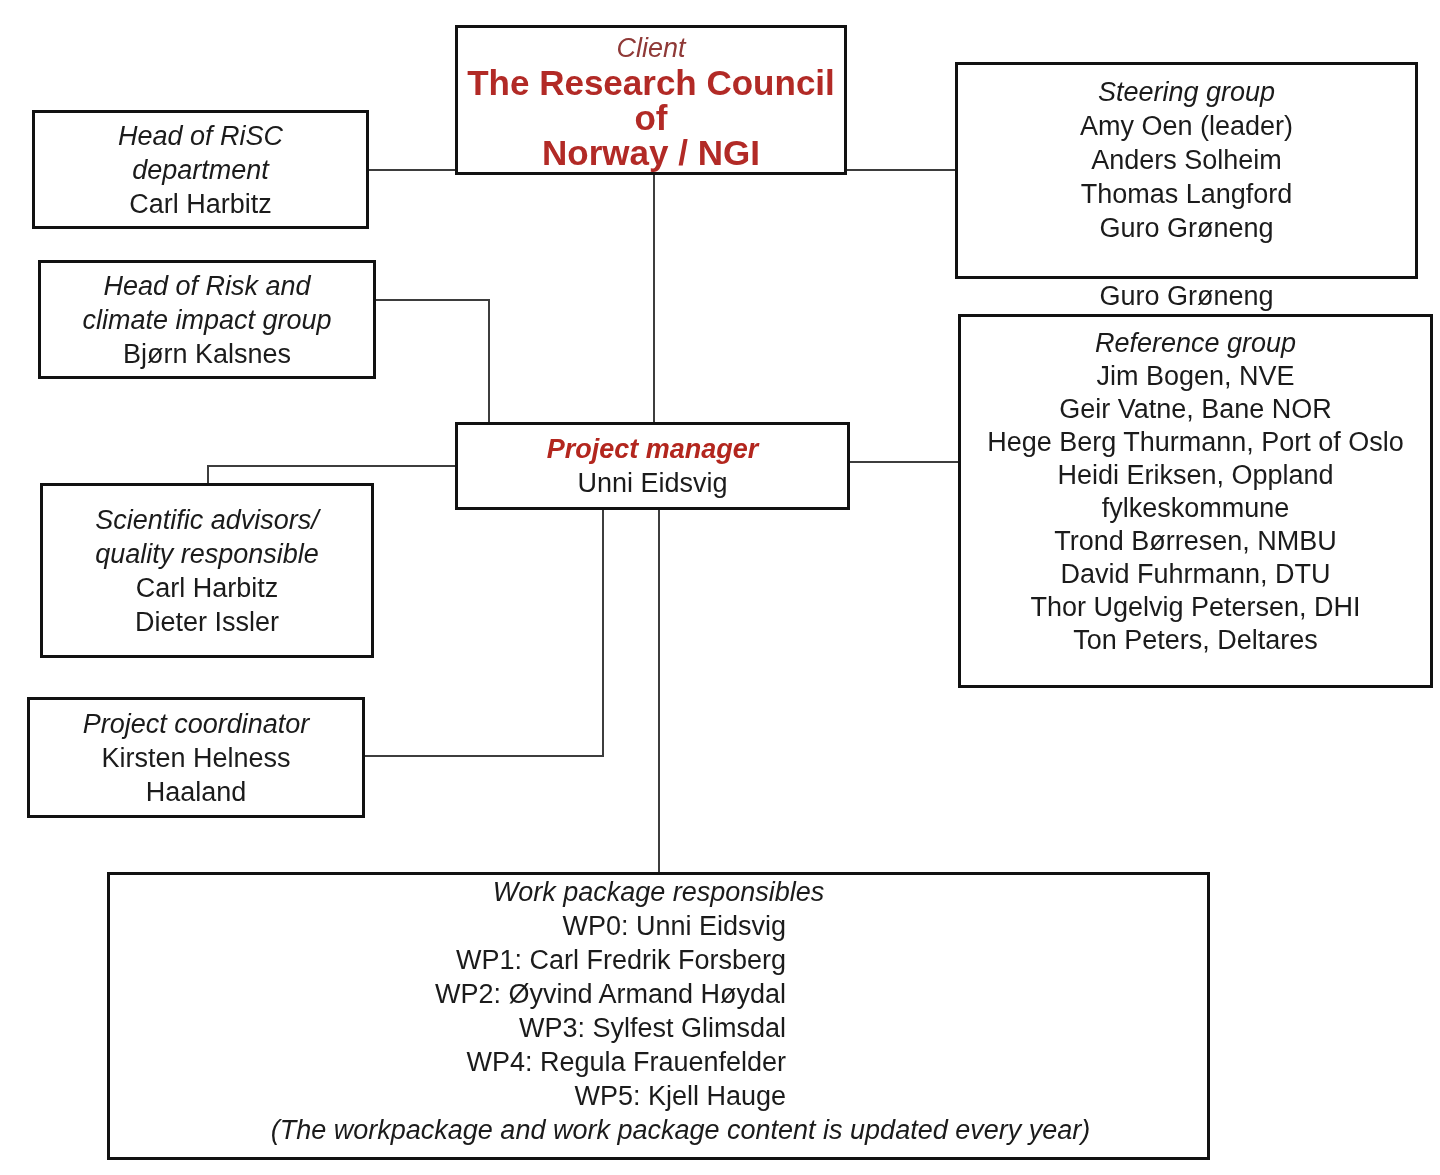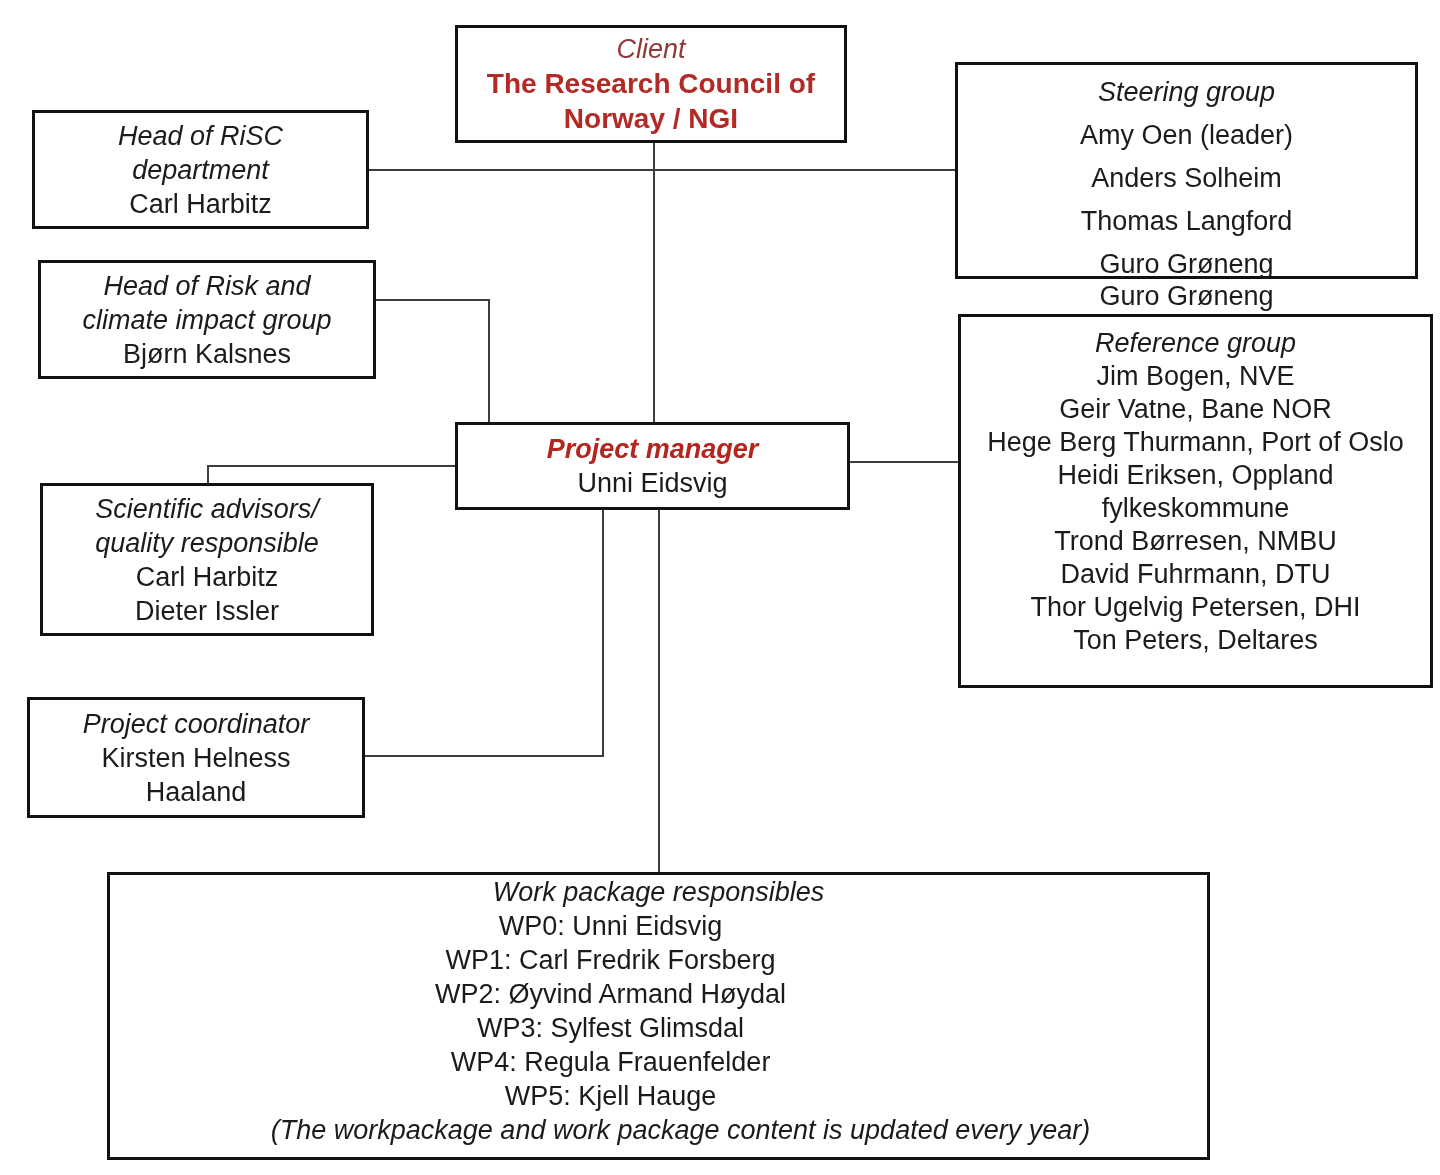"Client" div.box { height: 118px -> 150px }
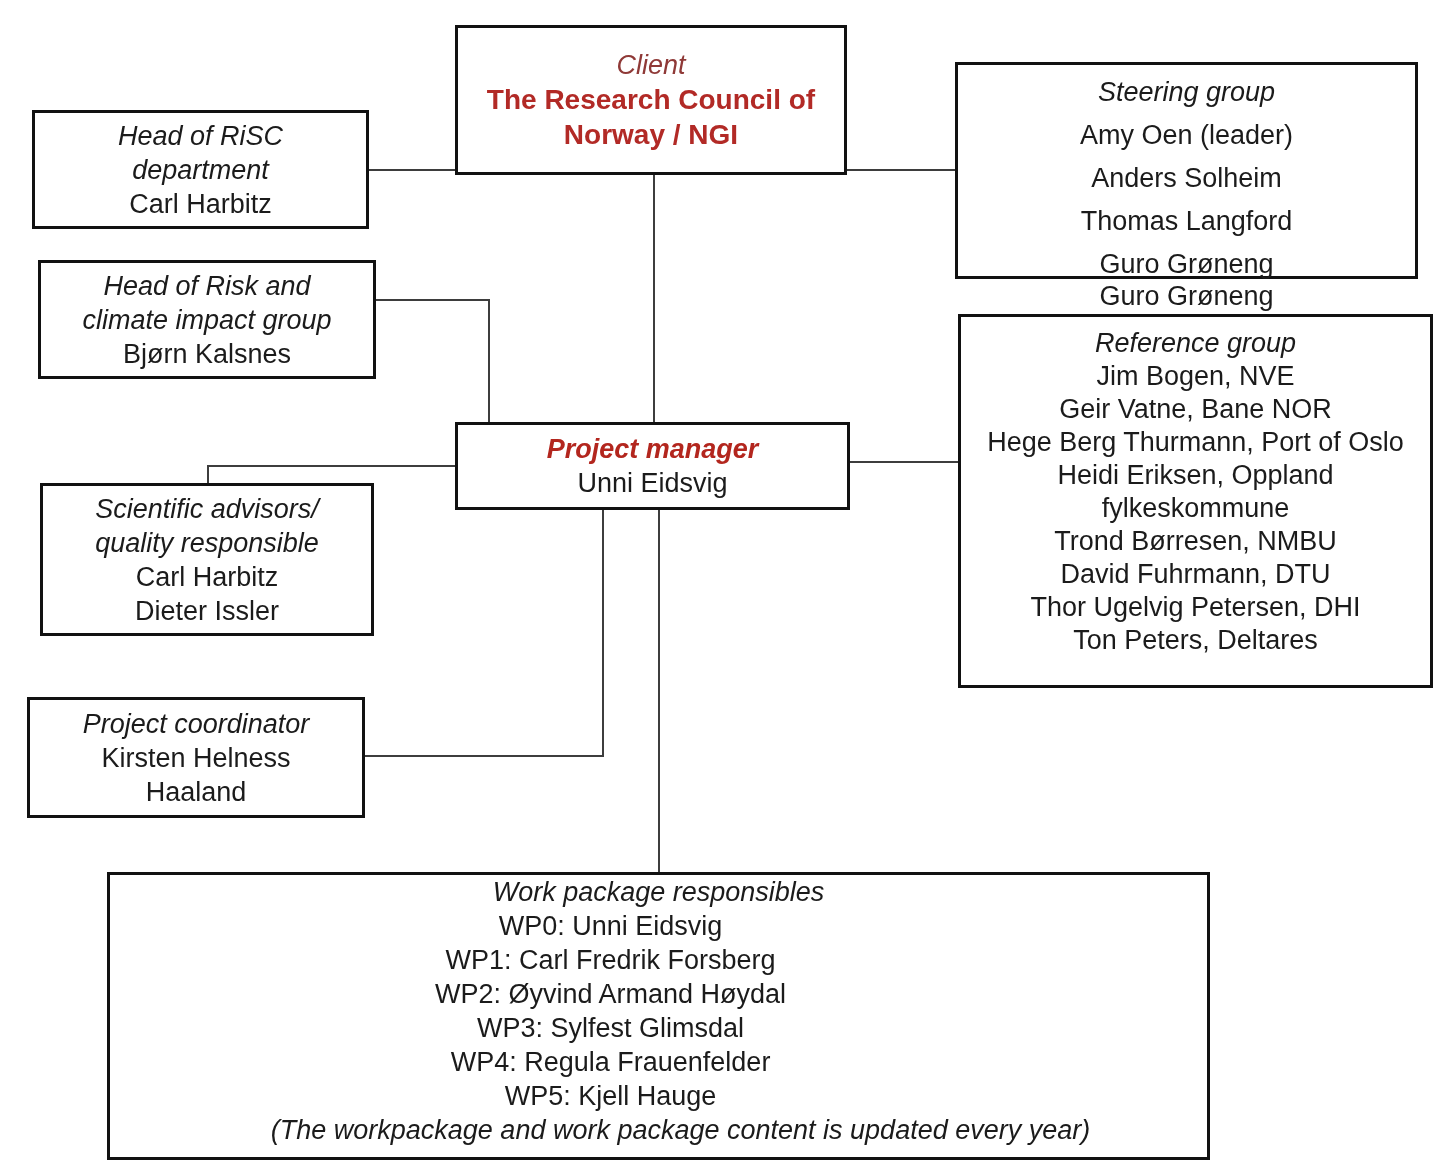"The Research Council of" .client .cname { font-size: 28px -> 35px }
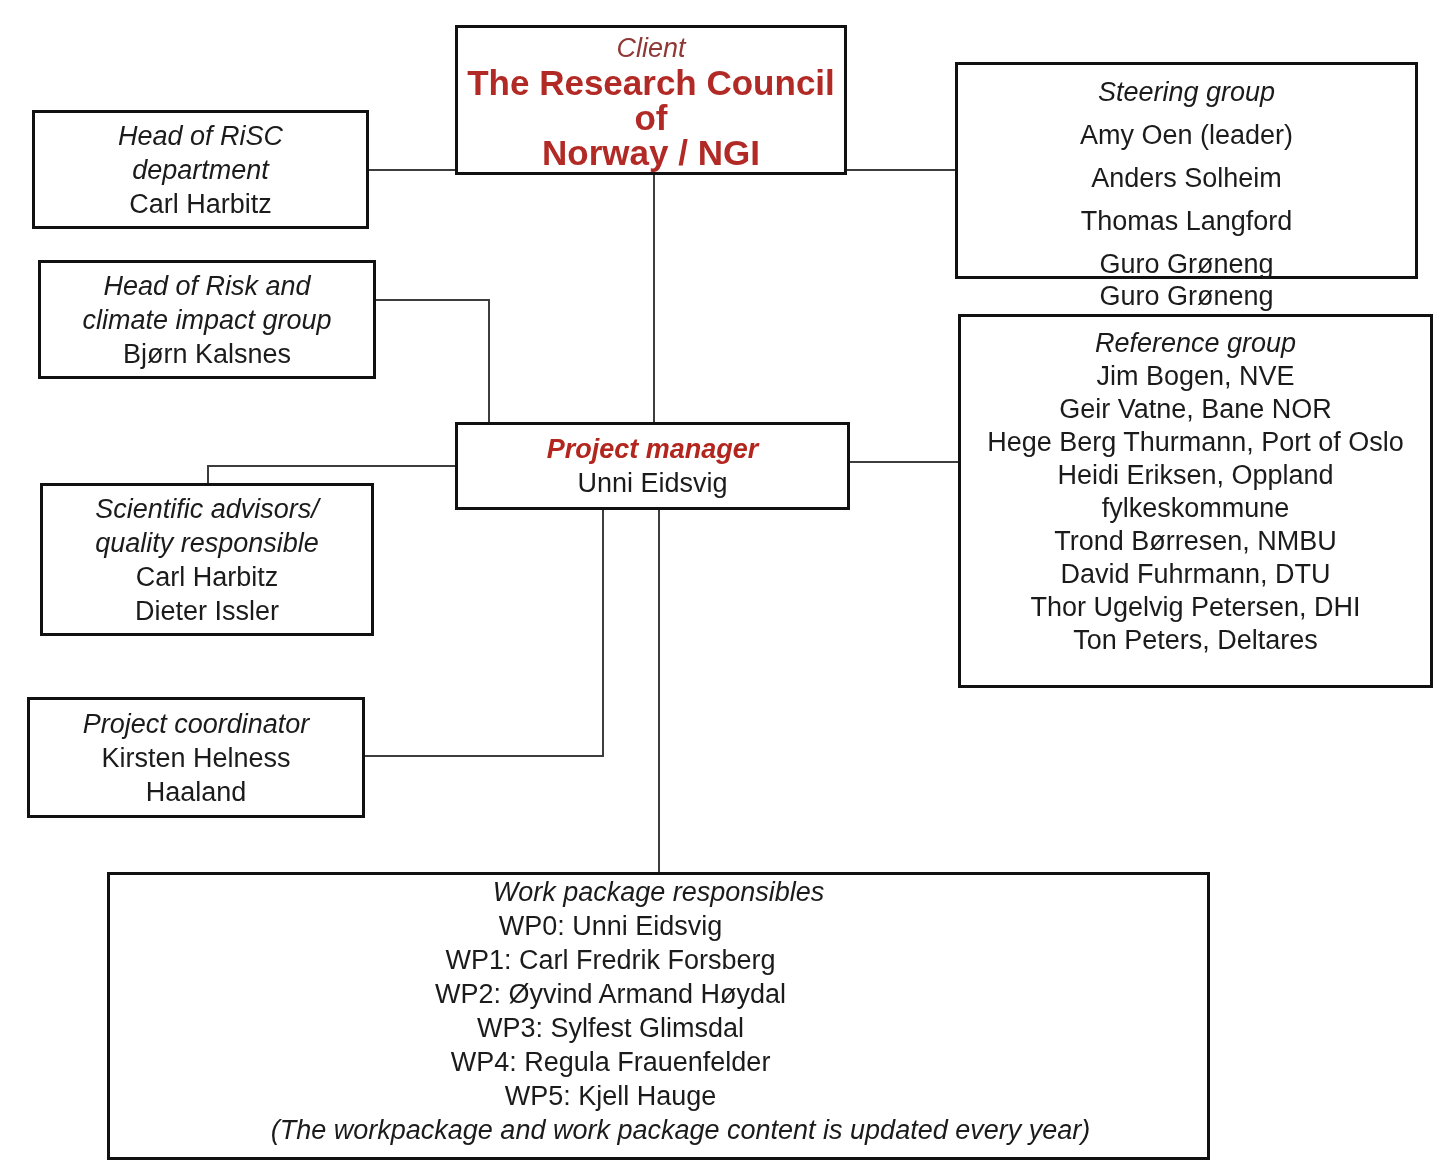"Steering group" .steering { gap: 9px -> none }
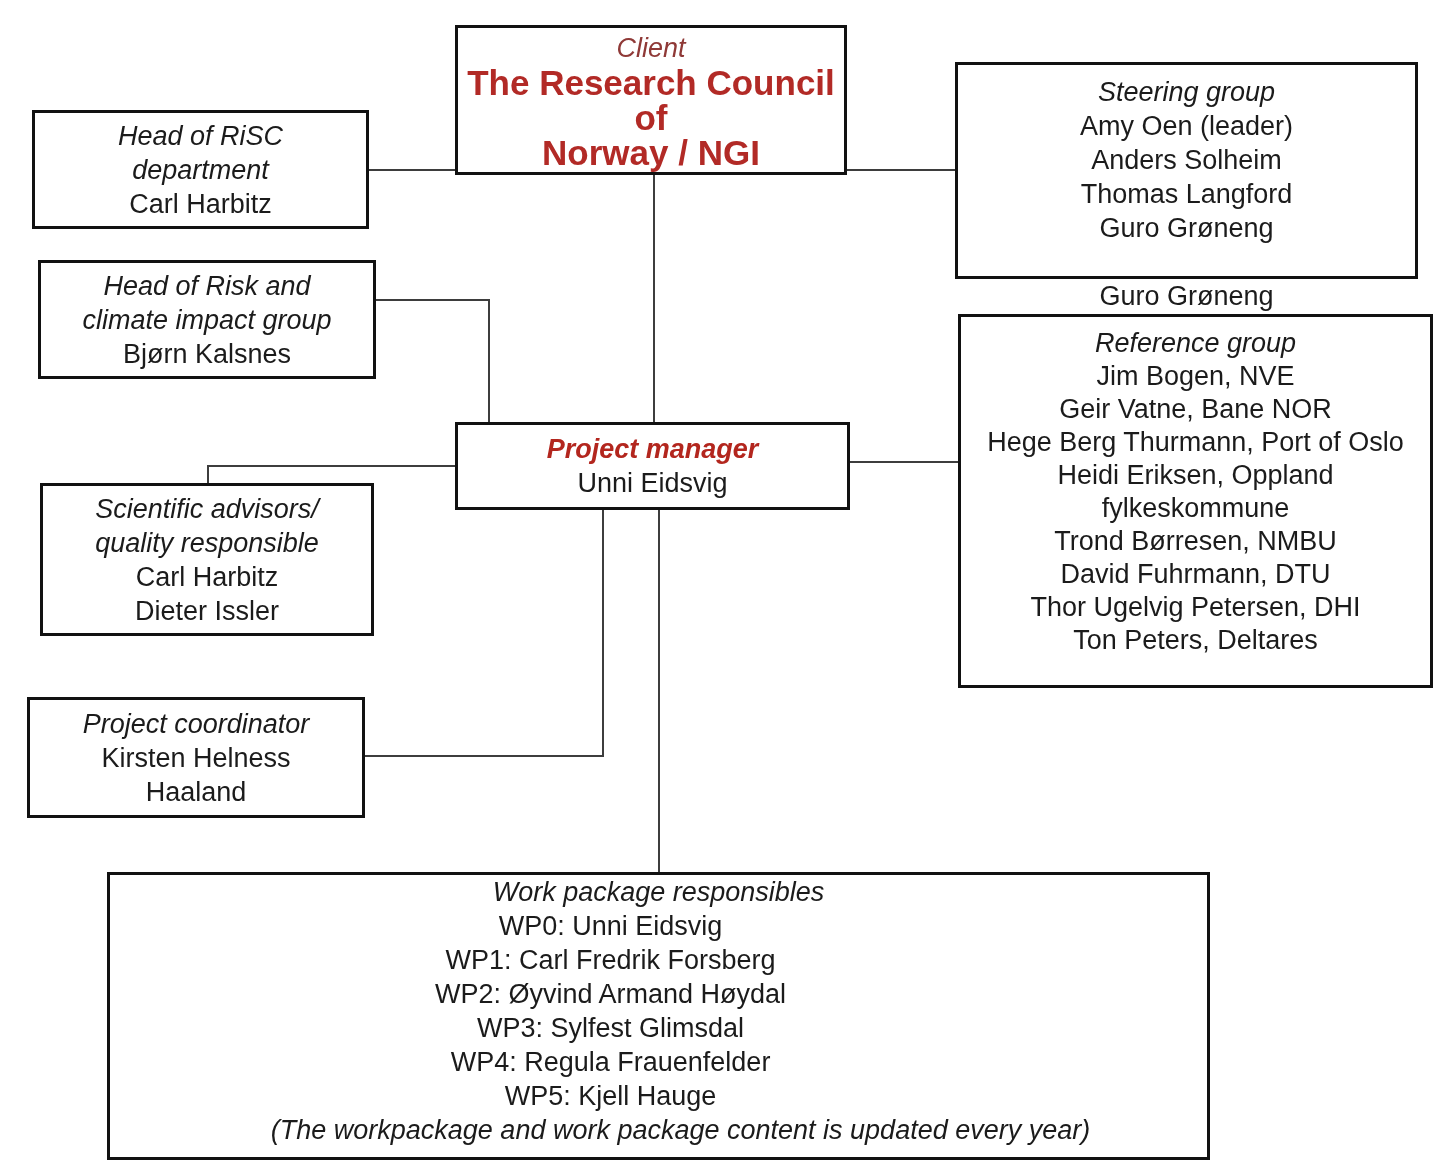"Scientific advisors/" div.box { height: 153px -> 175px }
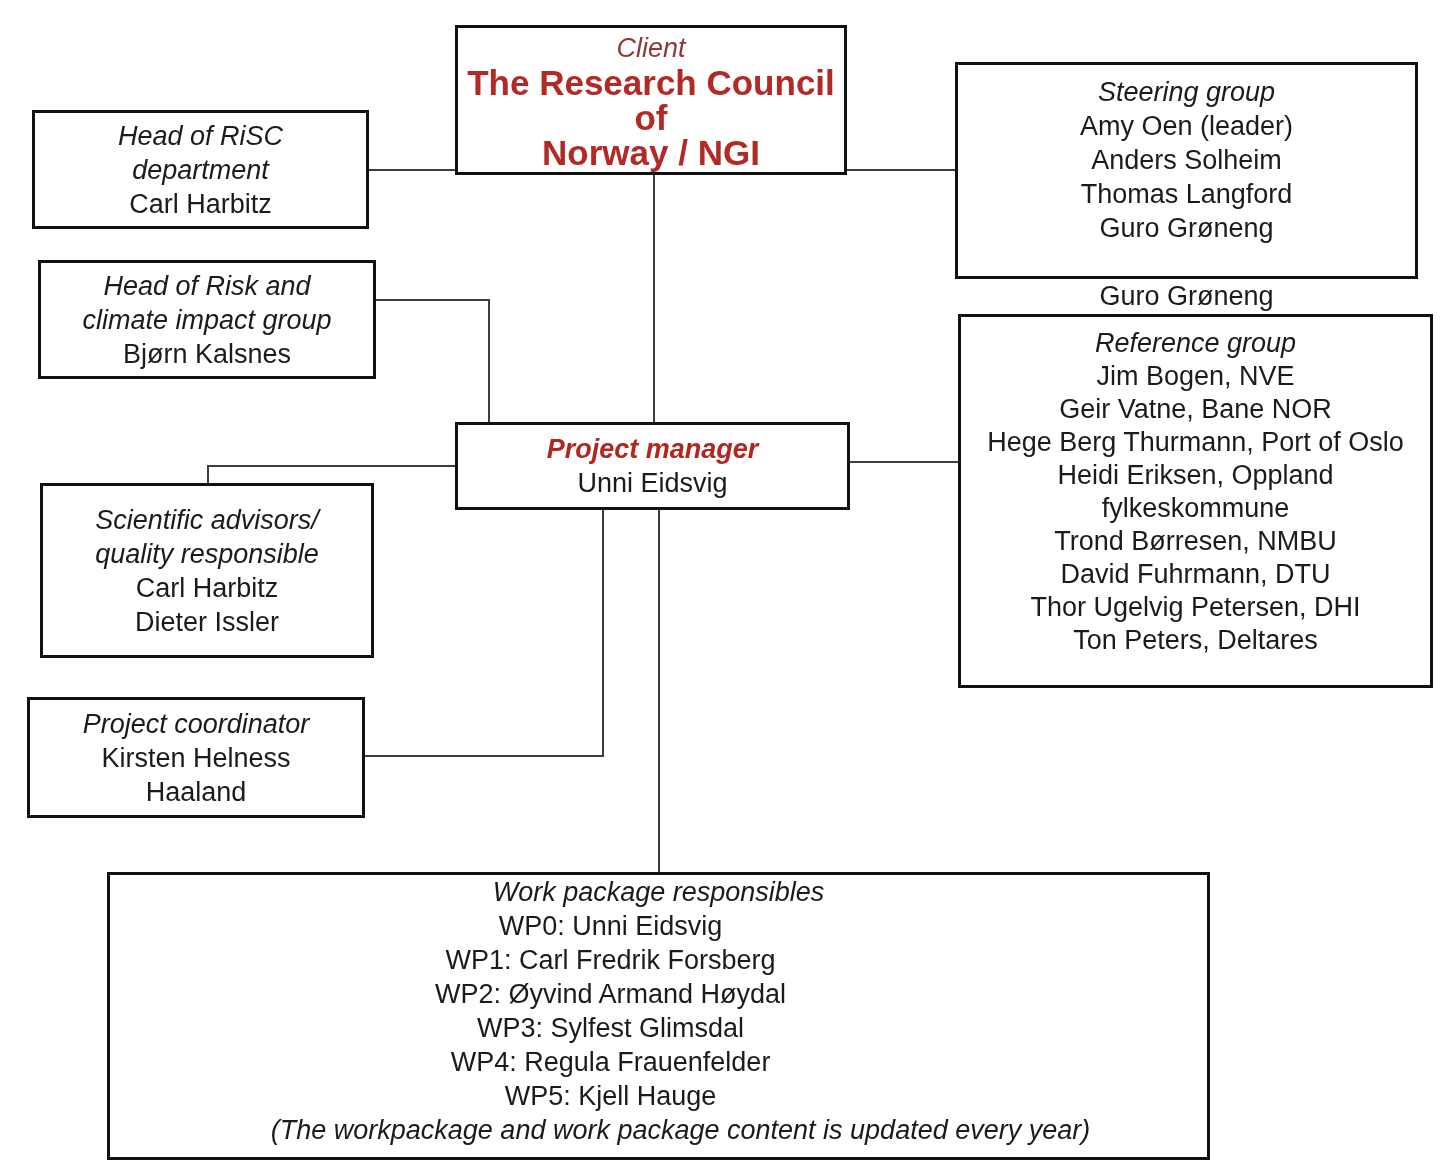"WP0: Unni Eidsvig" .wp .wp-items { text-align: center -> right }
